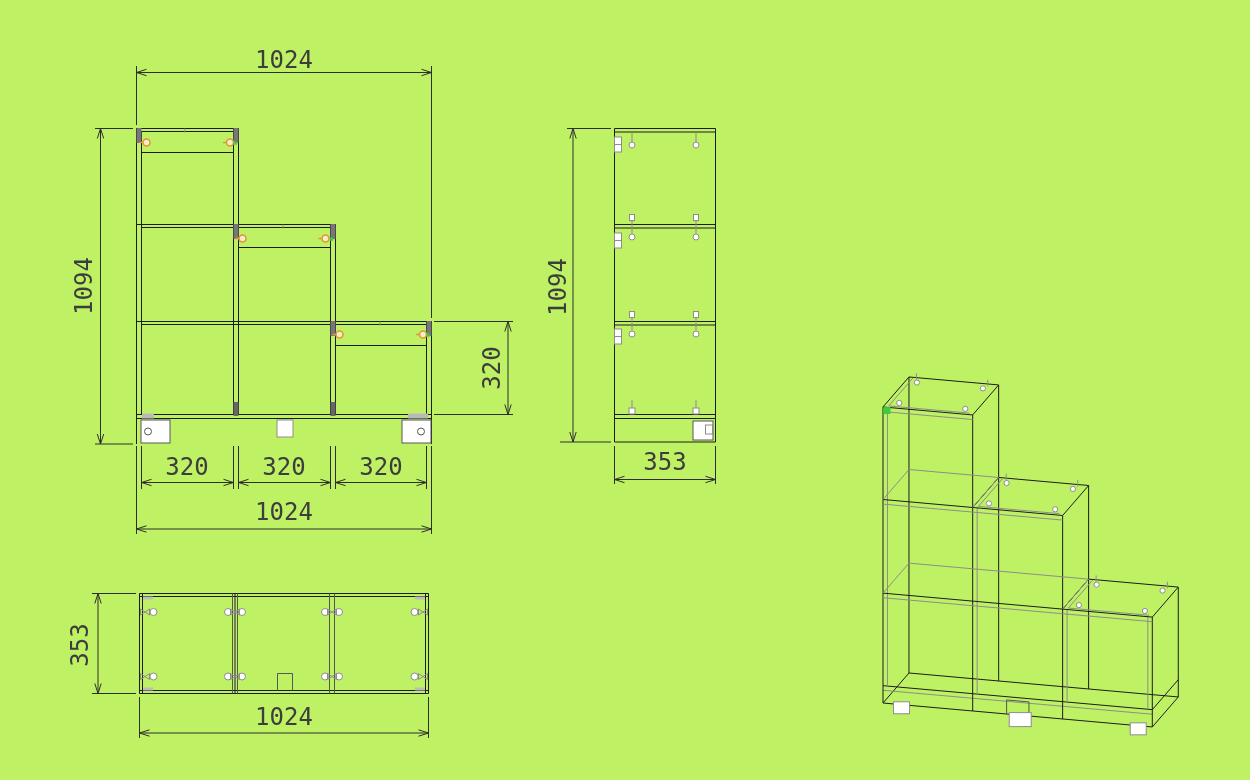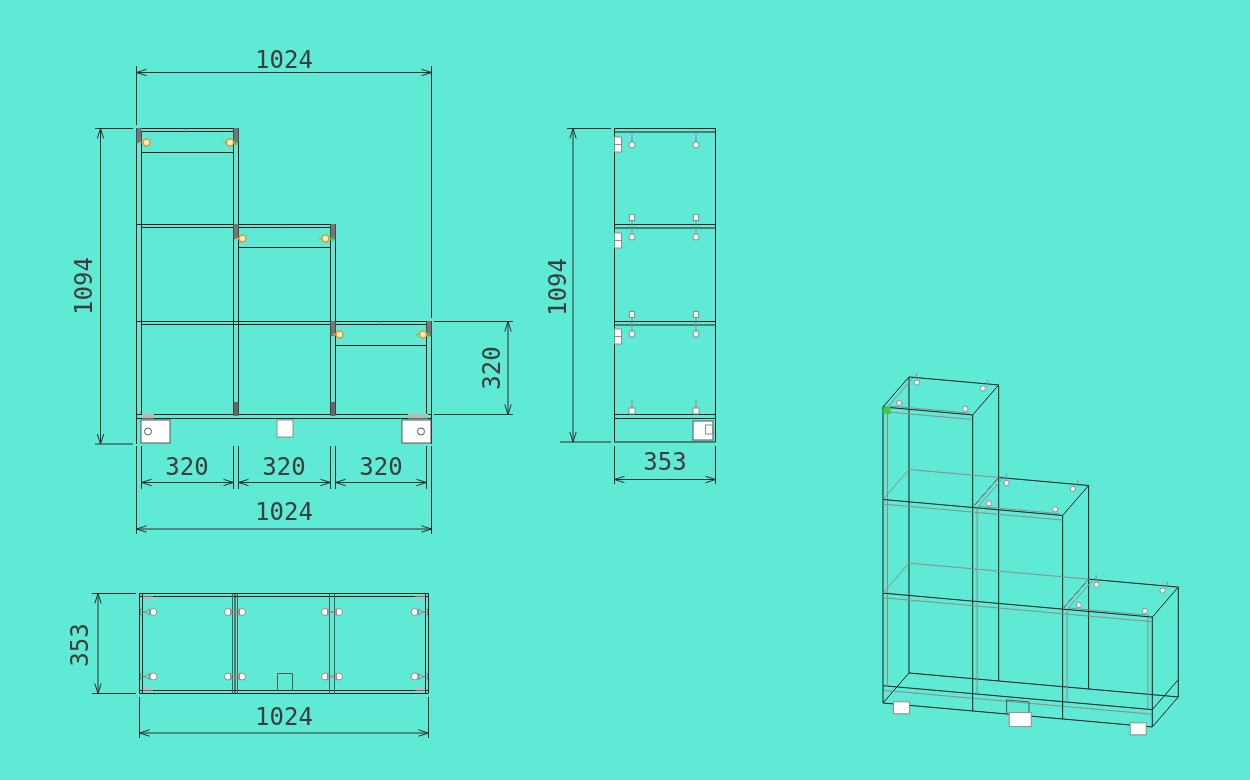"1024" #canvas { background: #5eead4 -> #bef264 }
